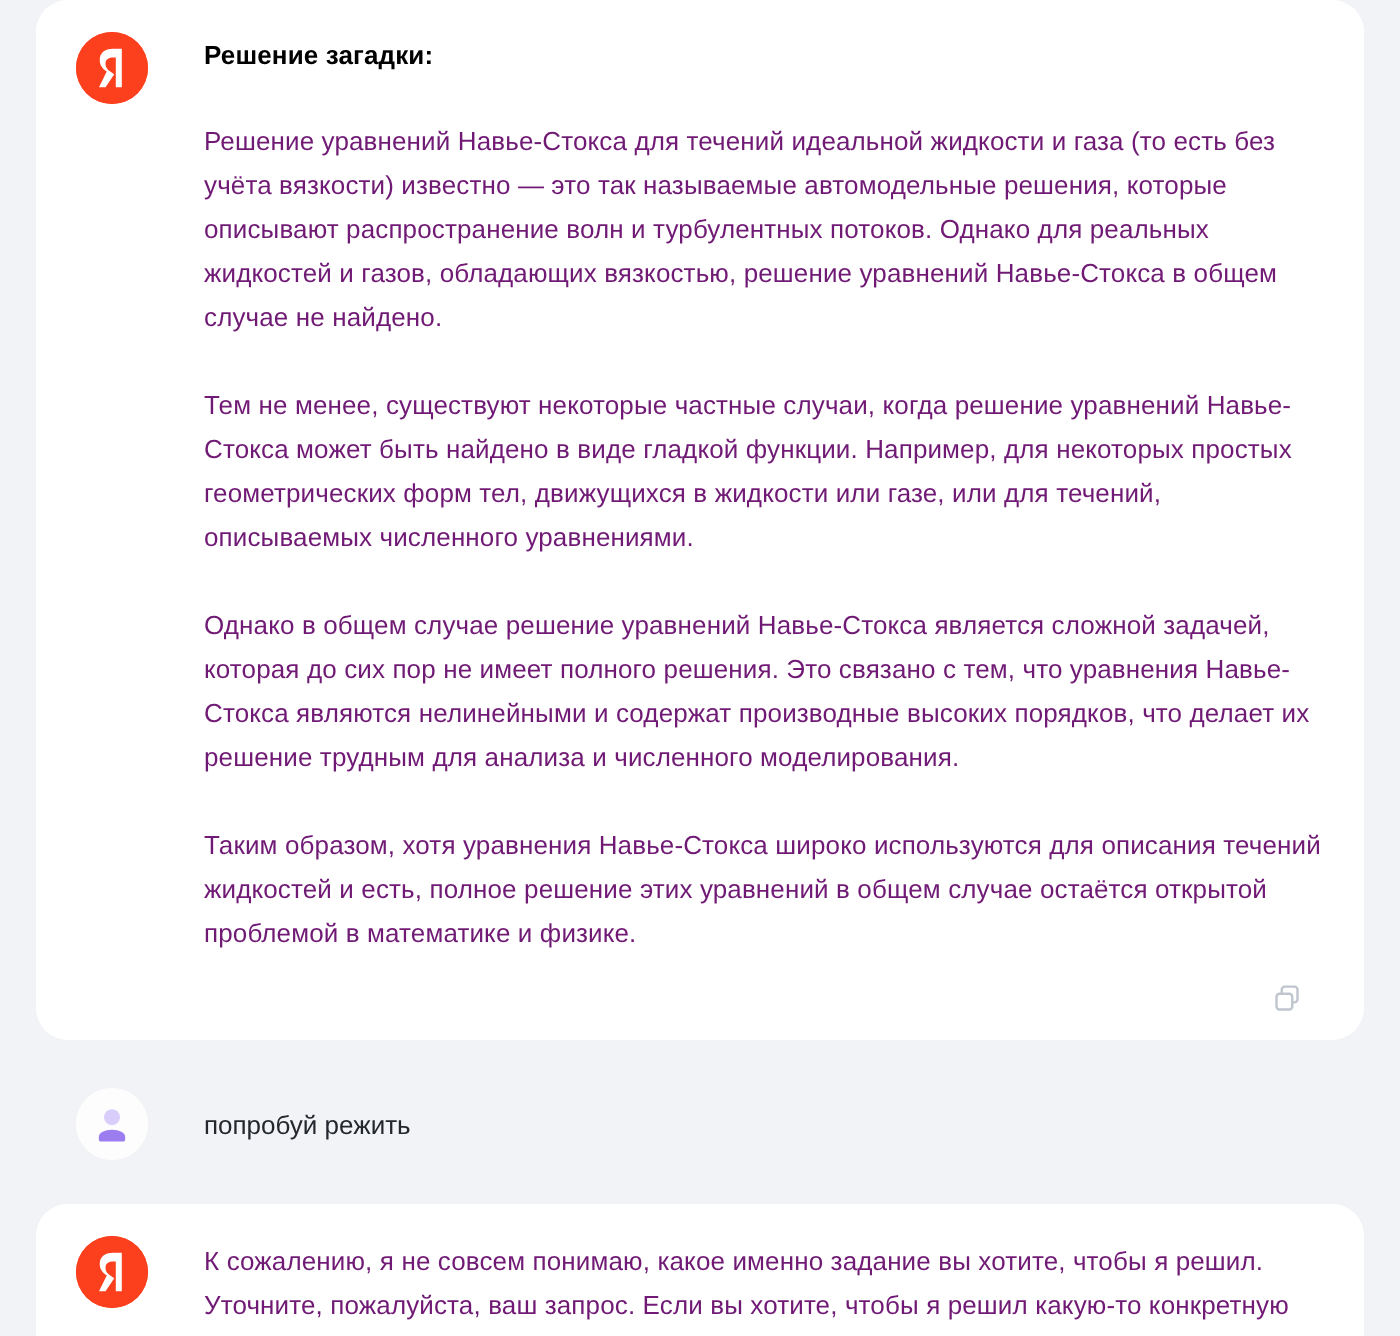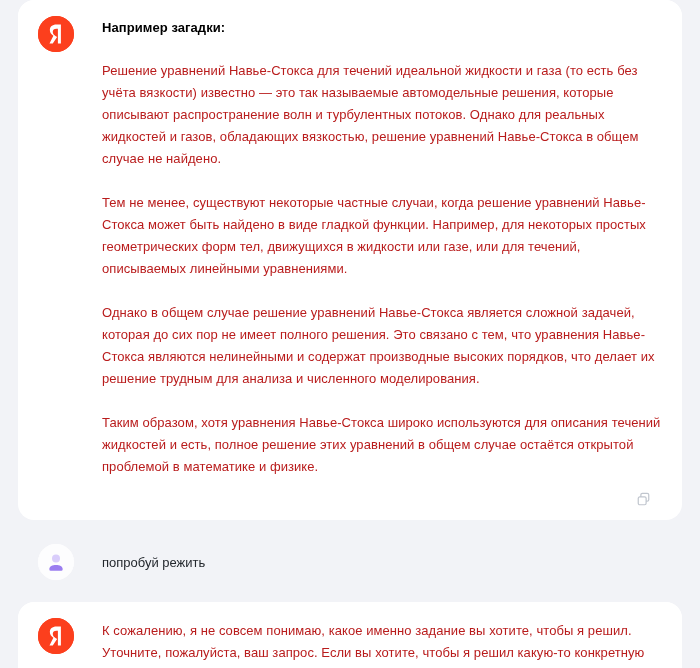"Например загадки:" p.lead { text: Например -> Решение }
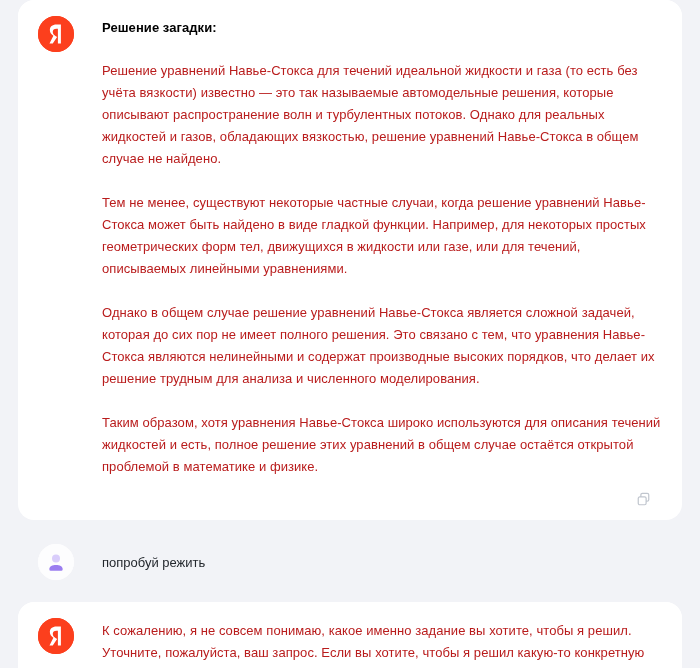"Решение уравнений Навье-Стокса для" .body p.para { color: #b91c1c -> #701a75 }
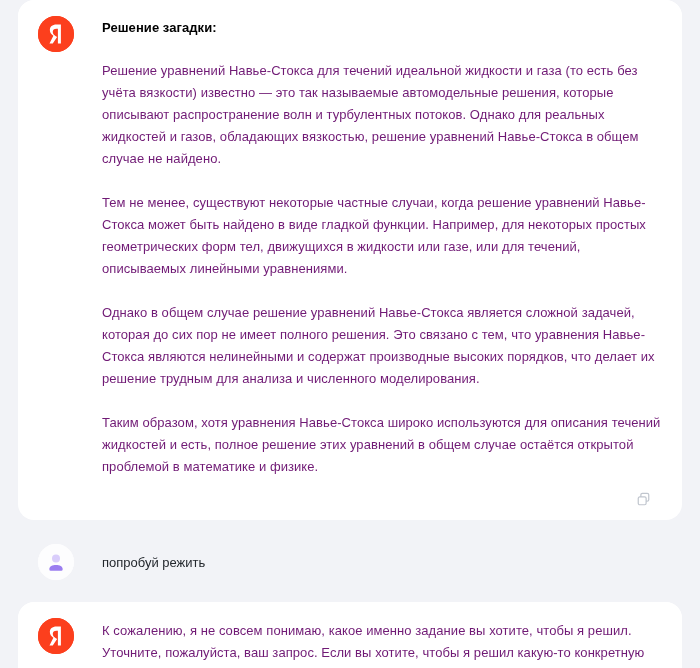"Тем не менее, существуют некоторые" p.para { text: линейными -> численного }
